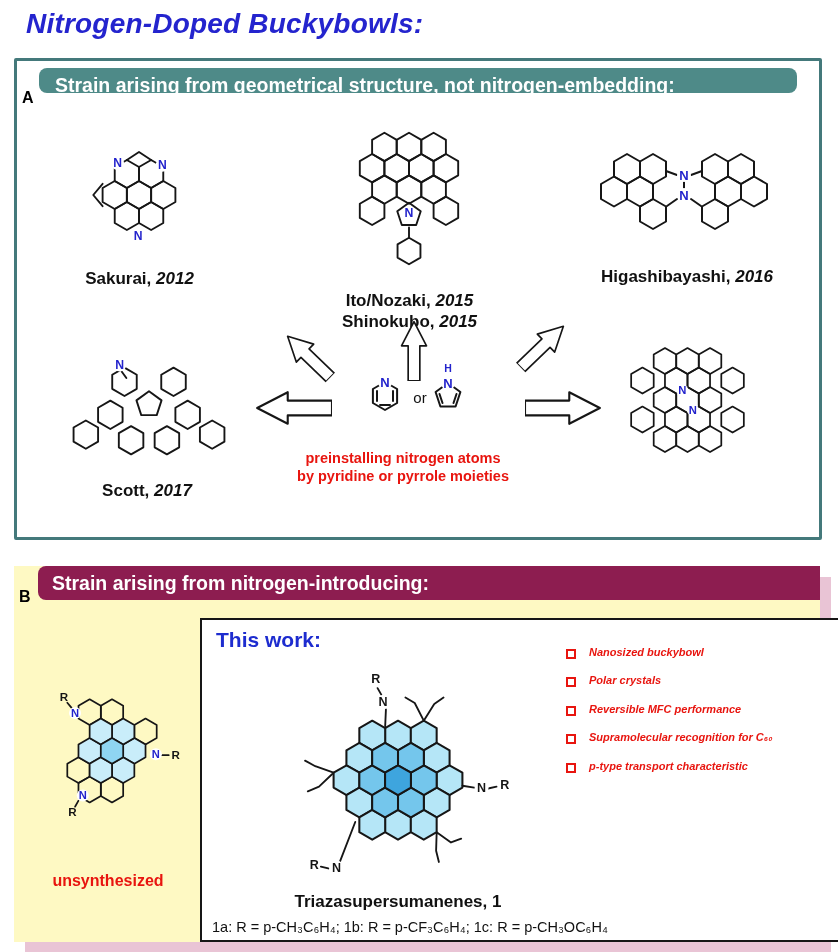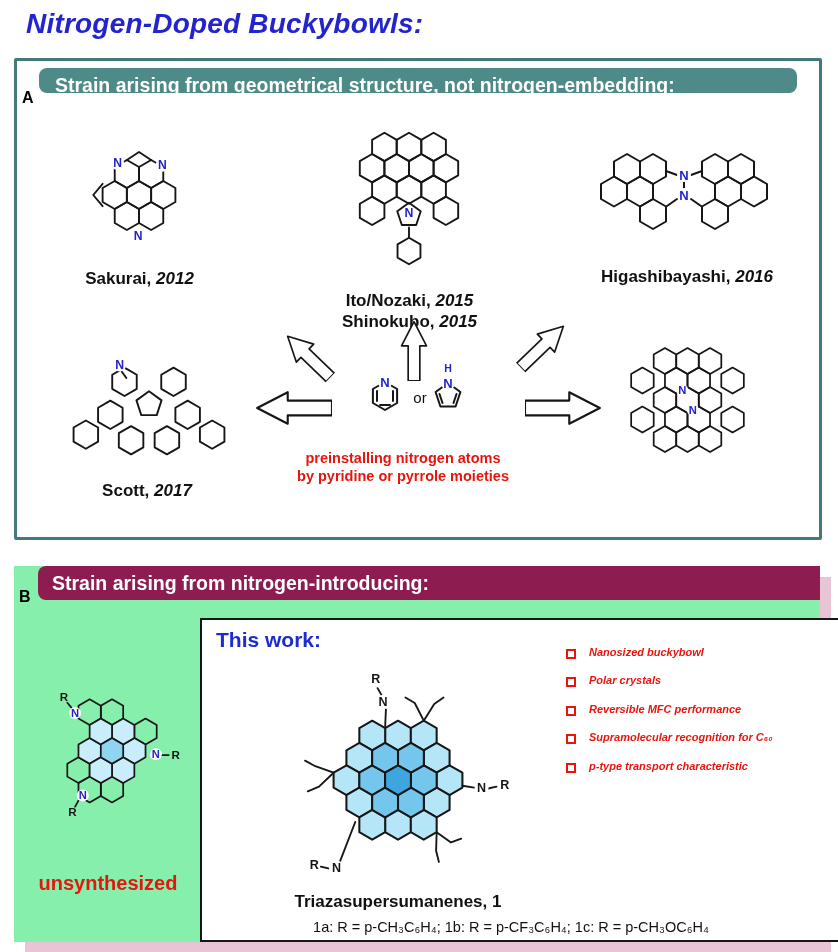"Strain arising from" .panelB { background: #86efac -> #fef9c3 }
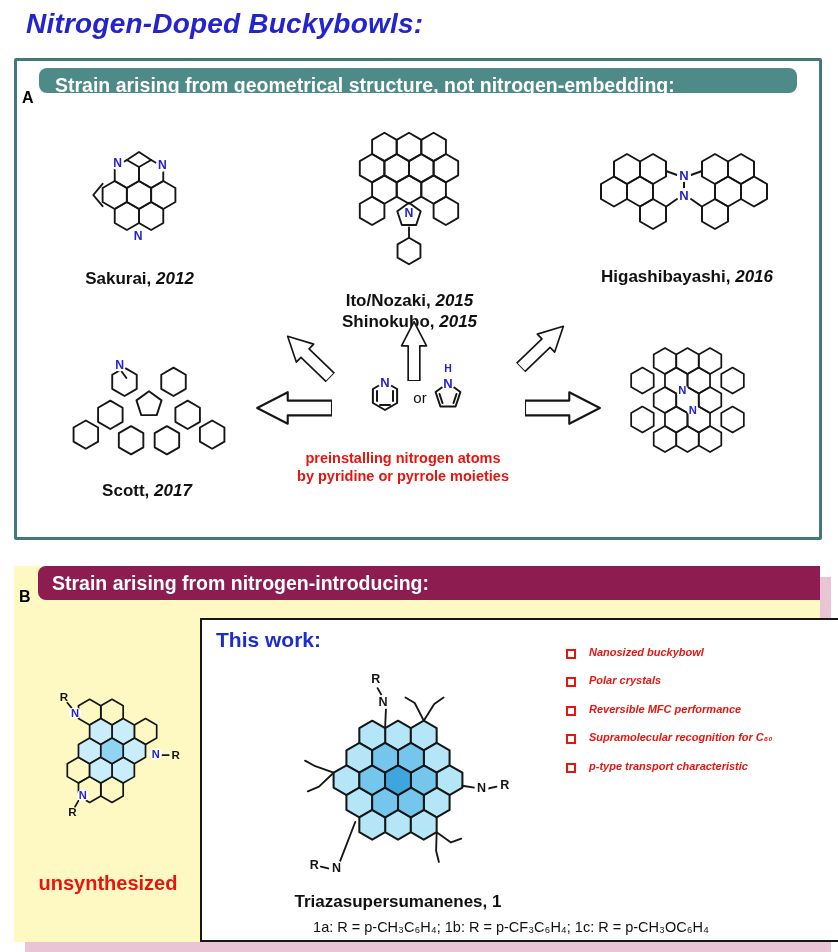"unsynthesized" .unsyn { font-size: 20px -> 16px }
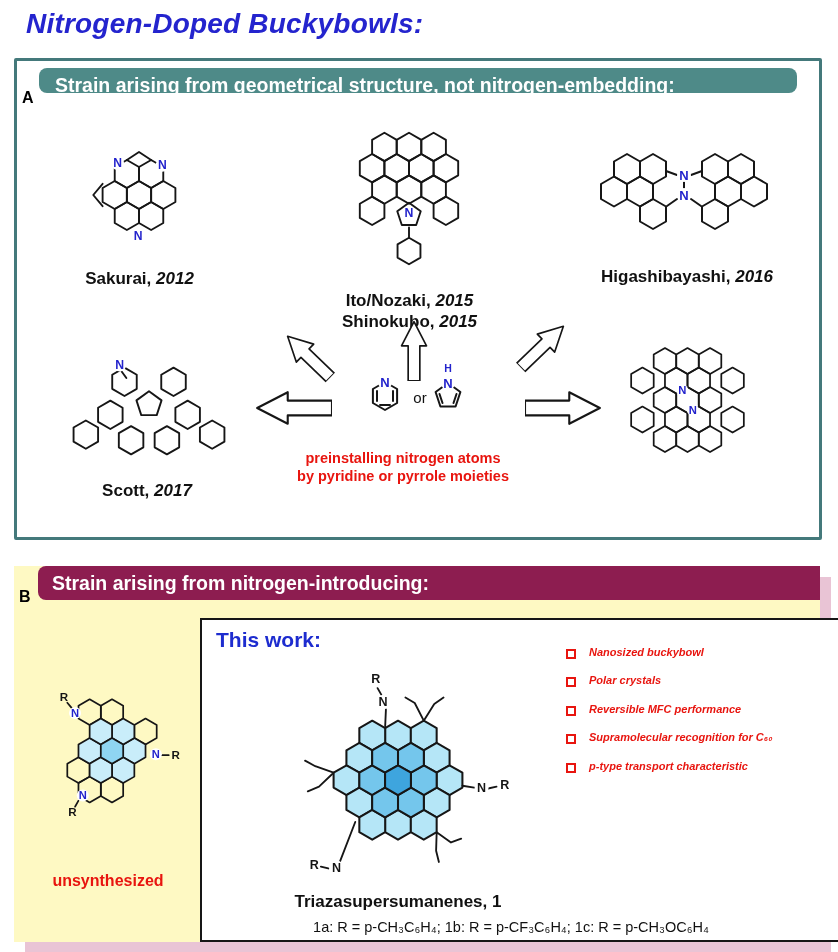"1a: R = p-CH₃C₆H₄; 1b:" .subst { text-align: center -> none }
